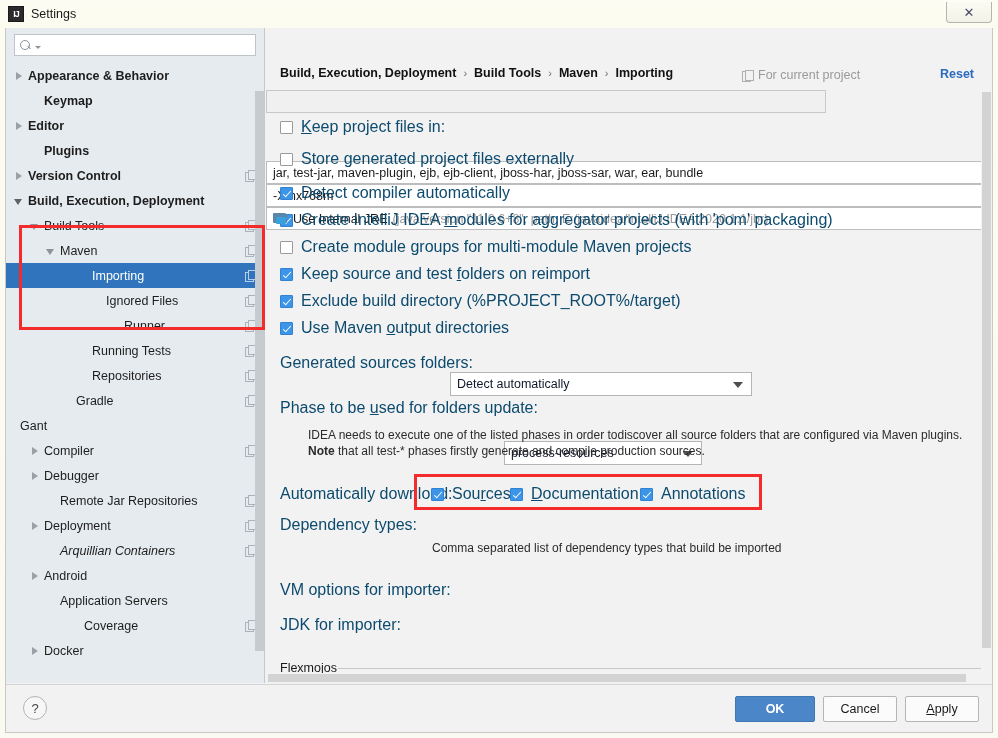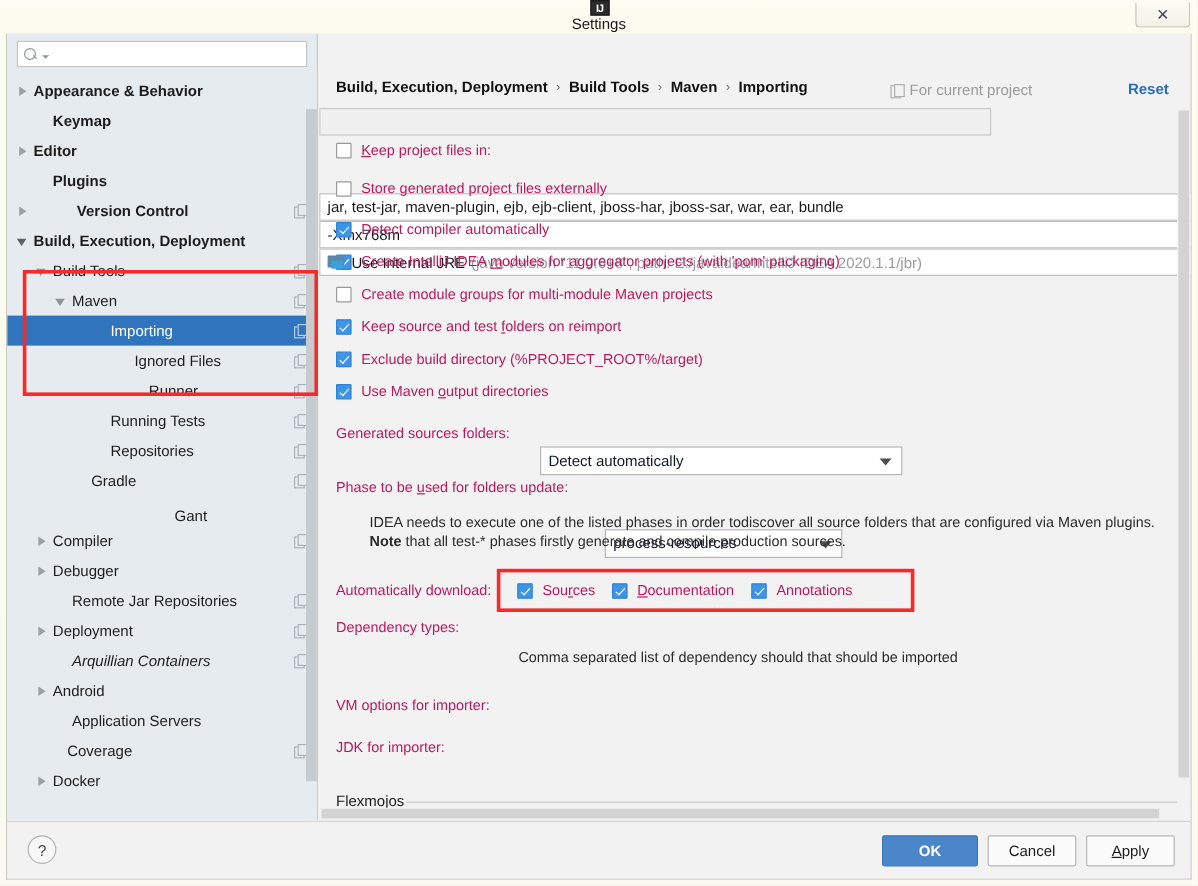"IJ" .titlebar { flex-direction: column -> none }
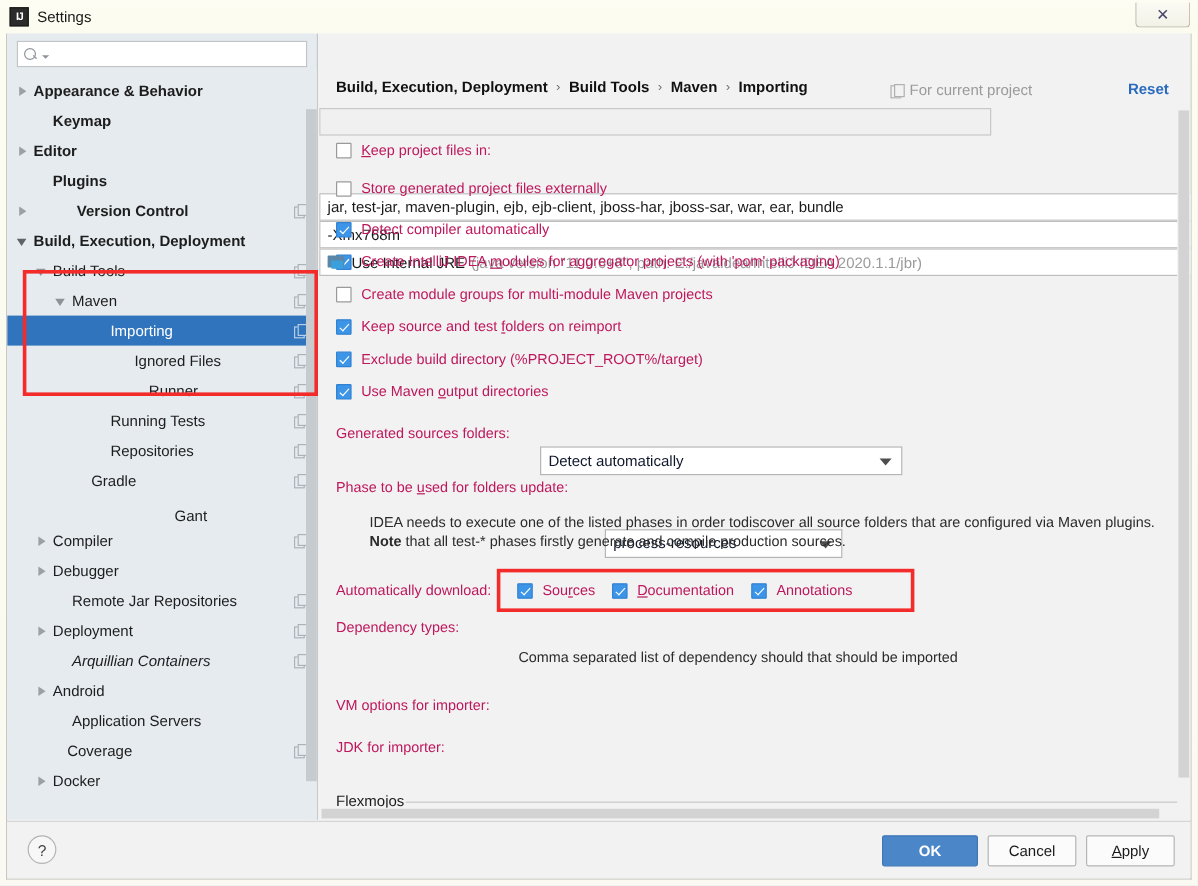"Keep project files in:" .lbl { color: #be185d -> #0c4a6e; font-size: 12px -> 16px }
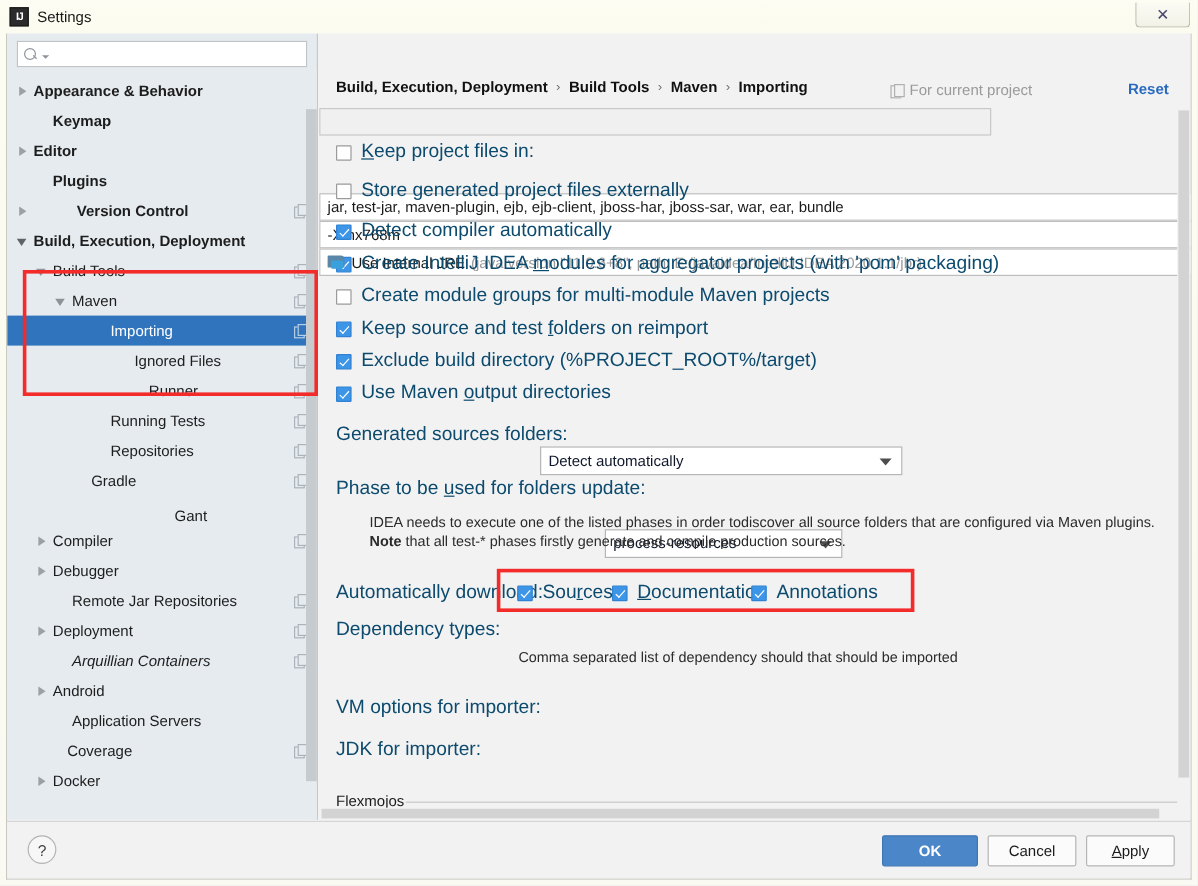"Version Control" div.tree-row { gap: 36px -> none }
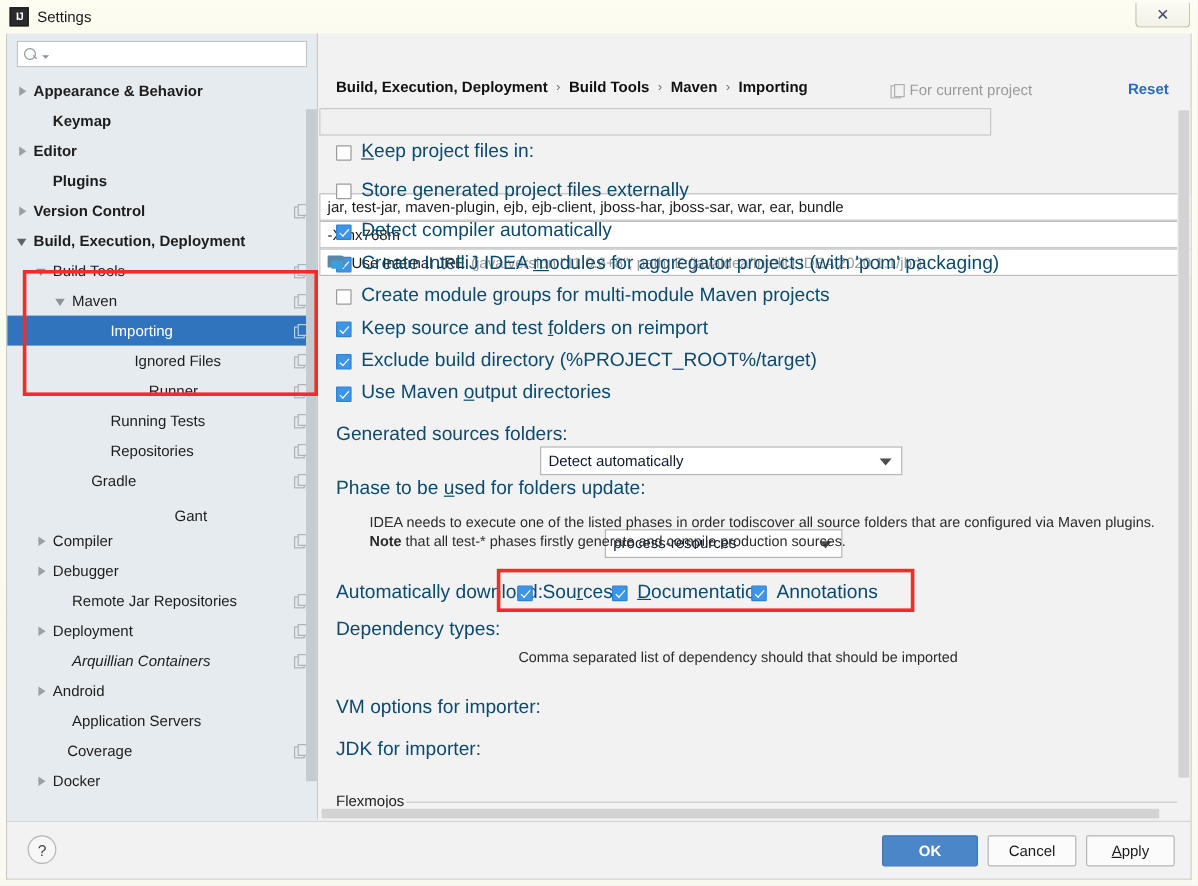"Ignored Files" div.tree-row { gap: none -> 26px; padding-left: 92px -> 60px }
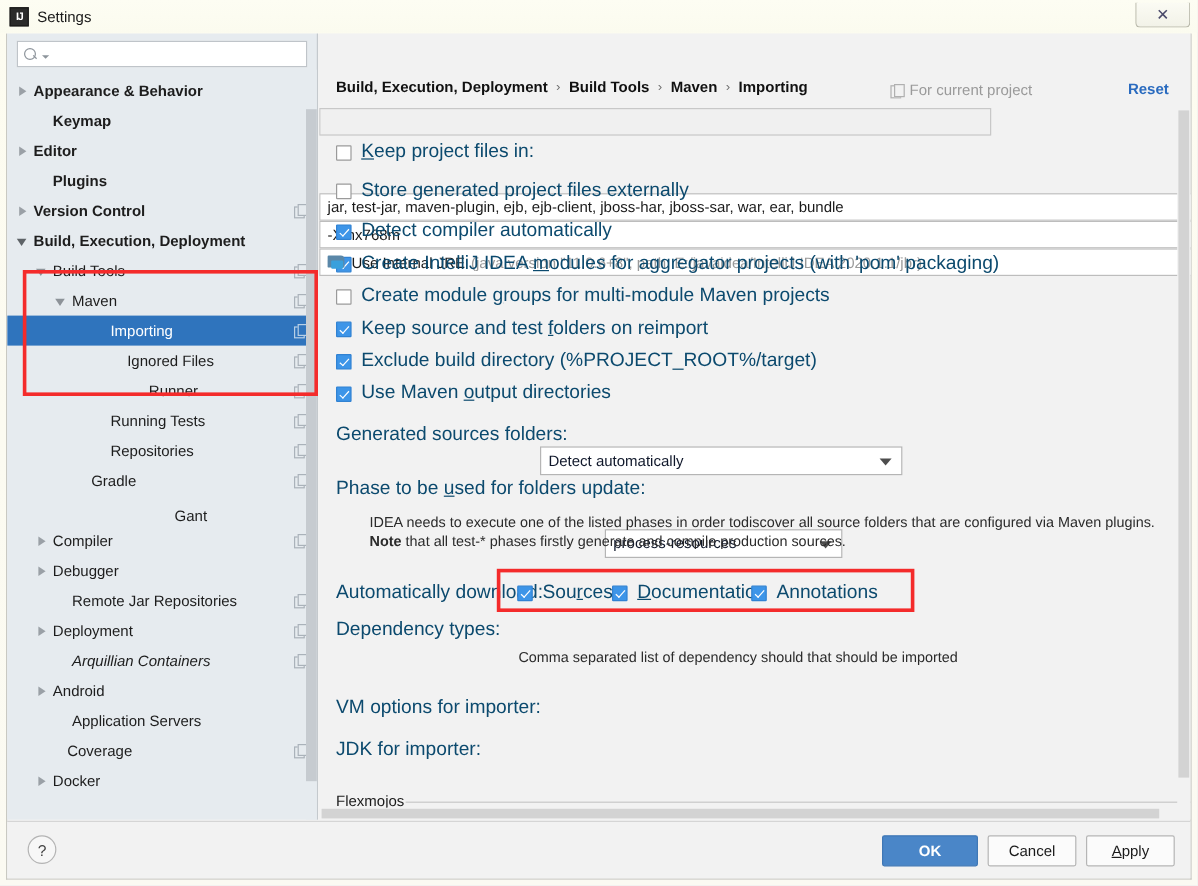"Gant" div.tree-row { flex-direction: column -> none; padding-left: 56px -> none }
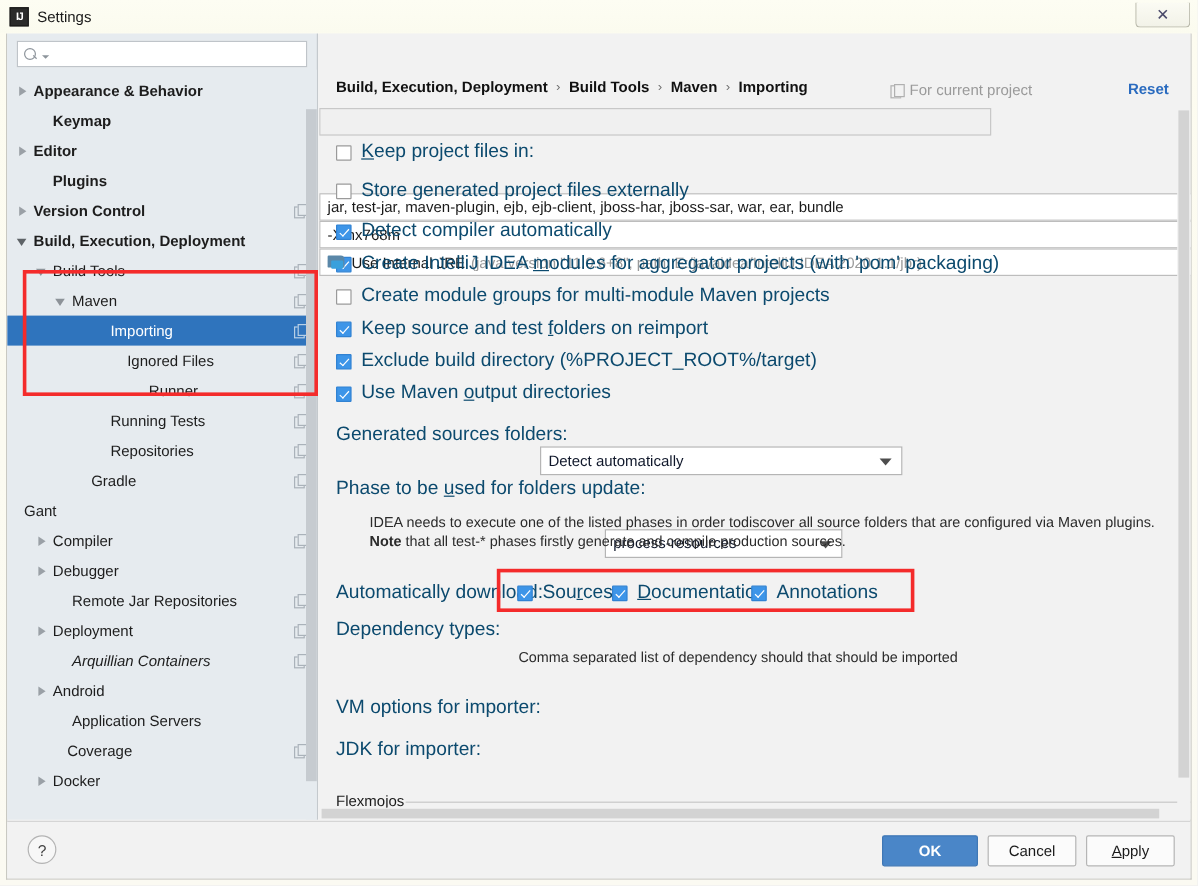"Annotations" div.row { left: 360px -> 374px }
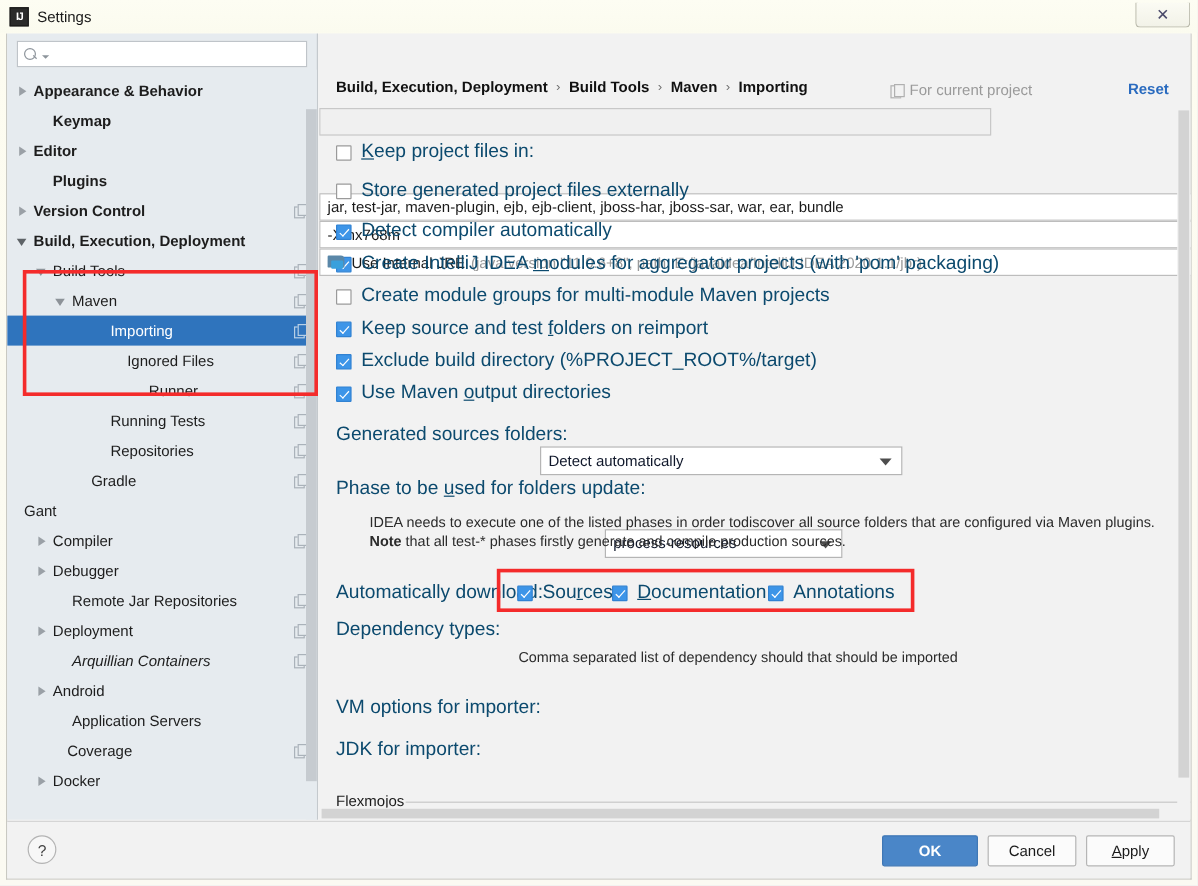"Comma separated list of dependency" div.hint { text: should that should -> types that build }
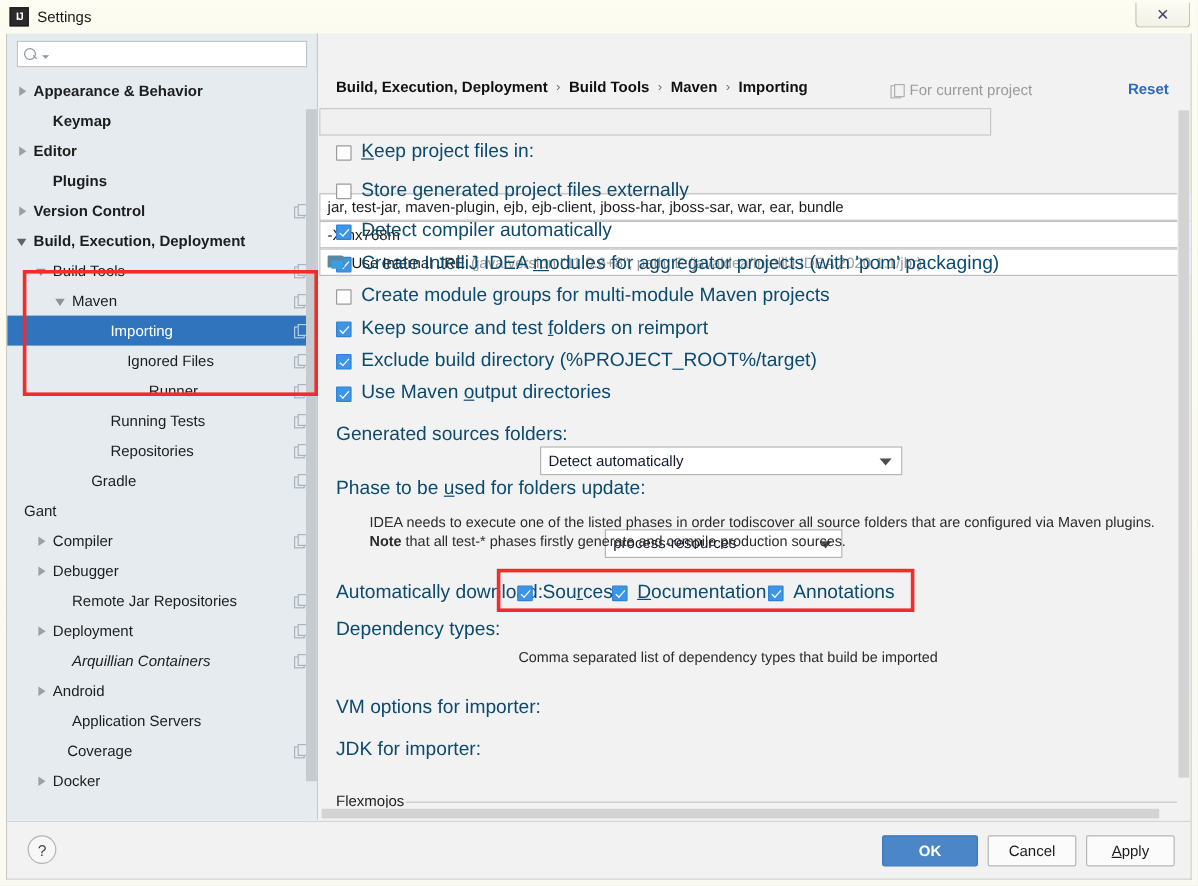"Coverage" div.tree-row { padding-left: 36px -> 64px }
